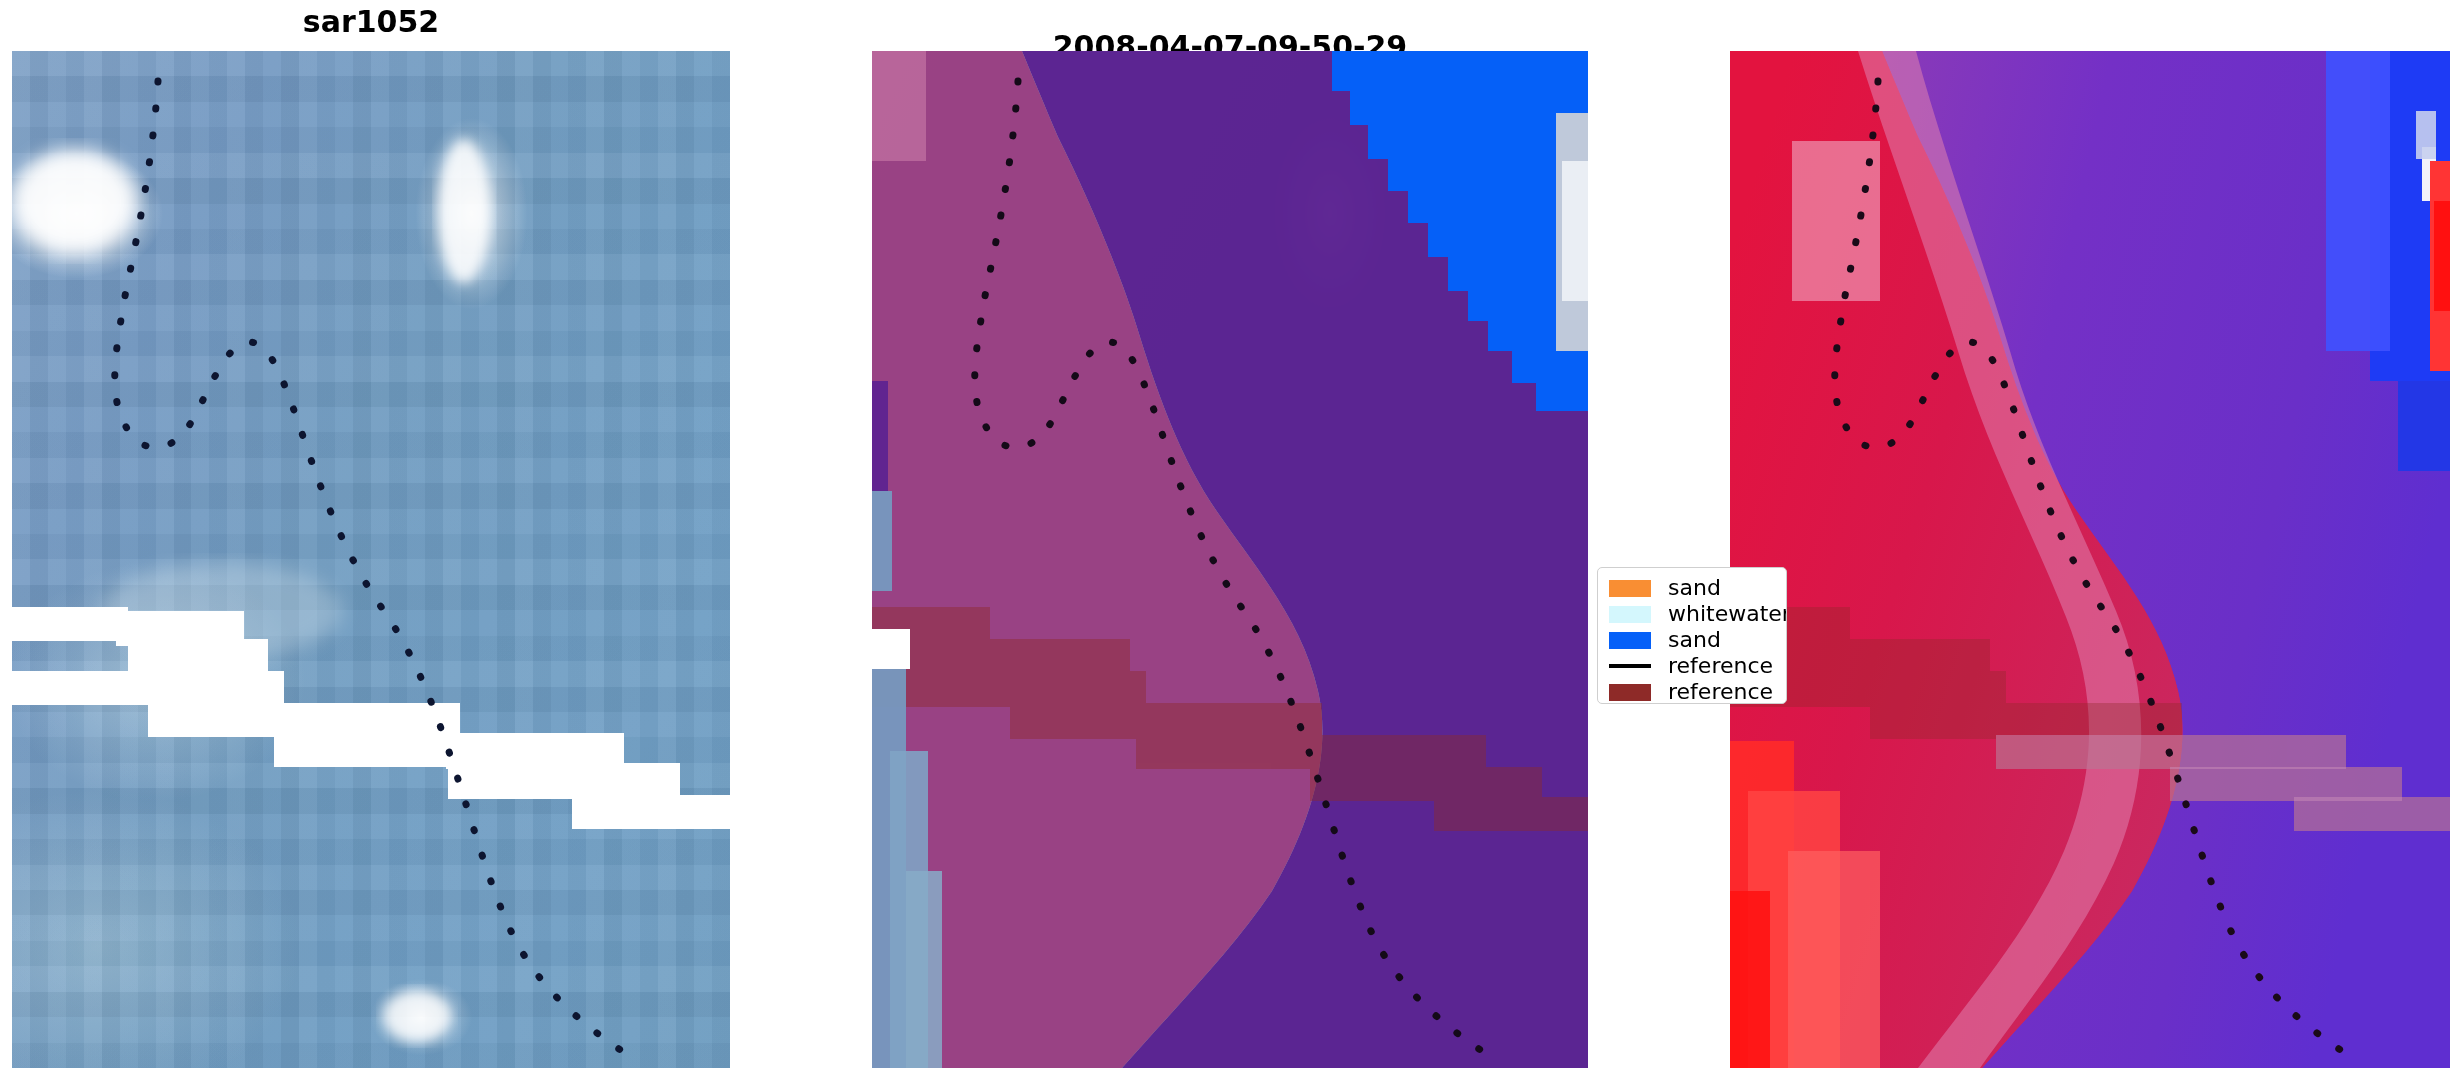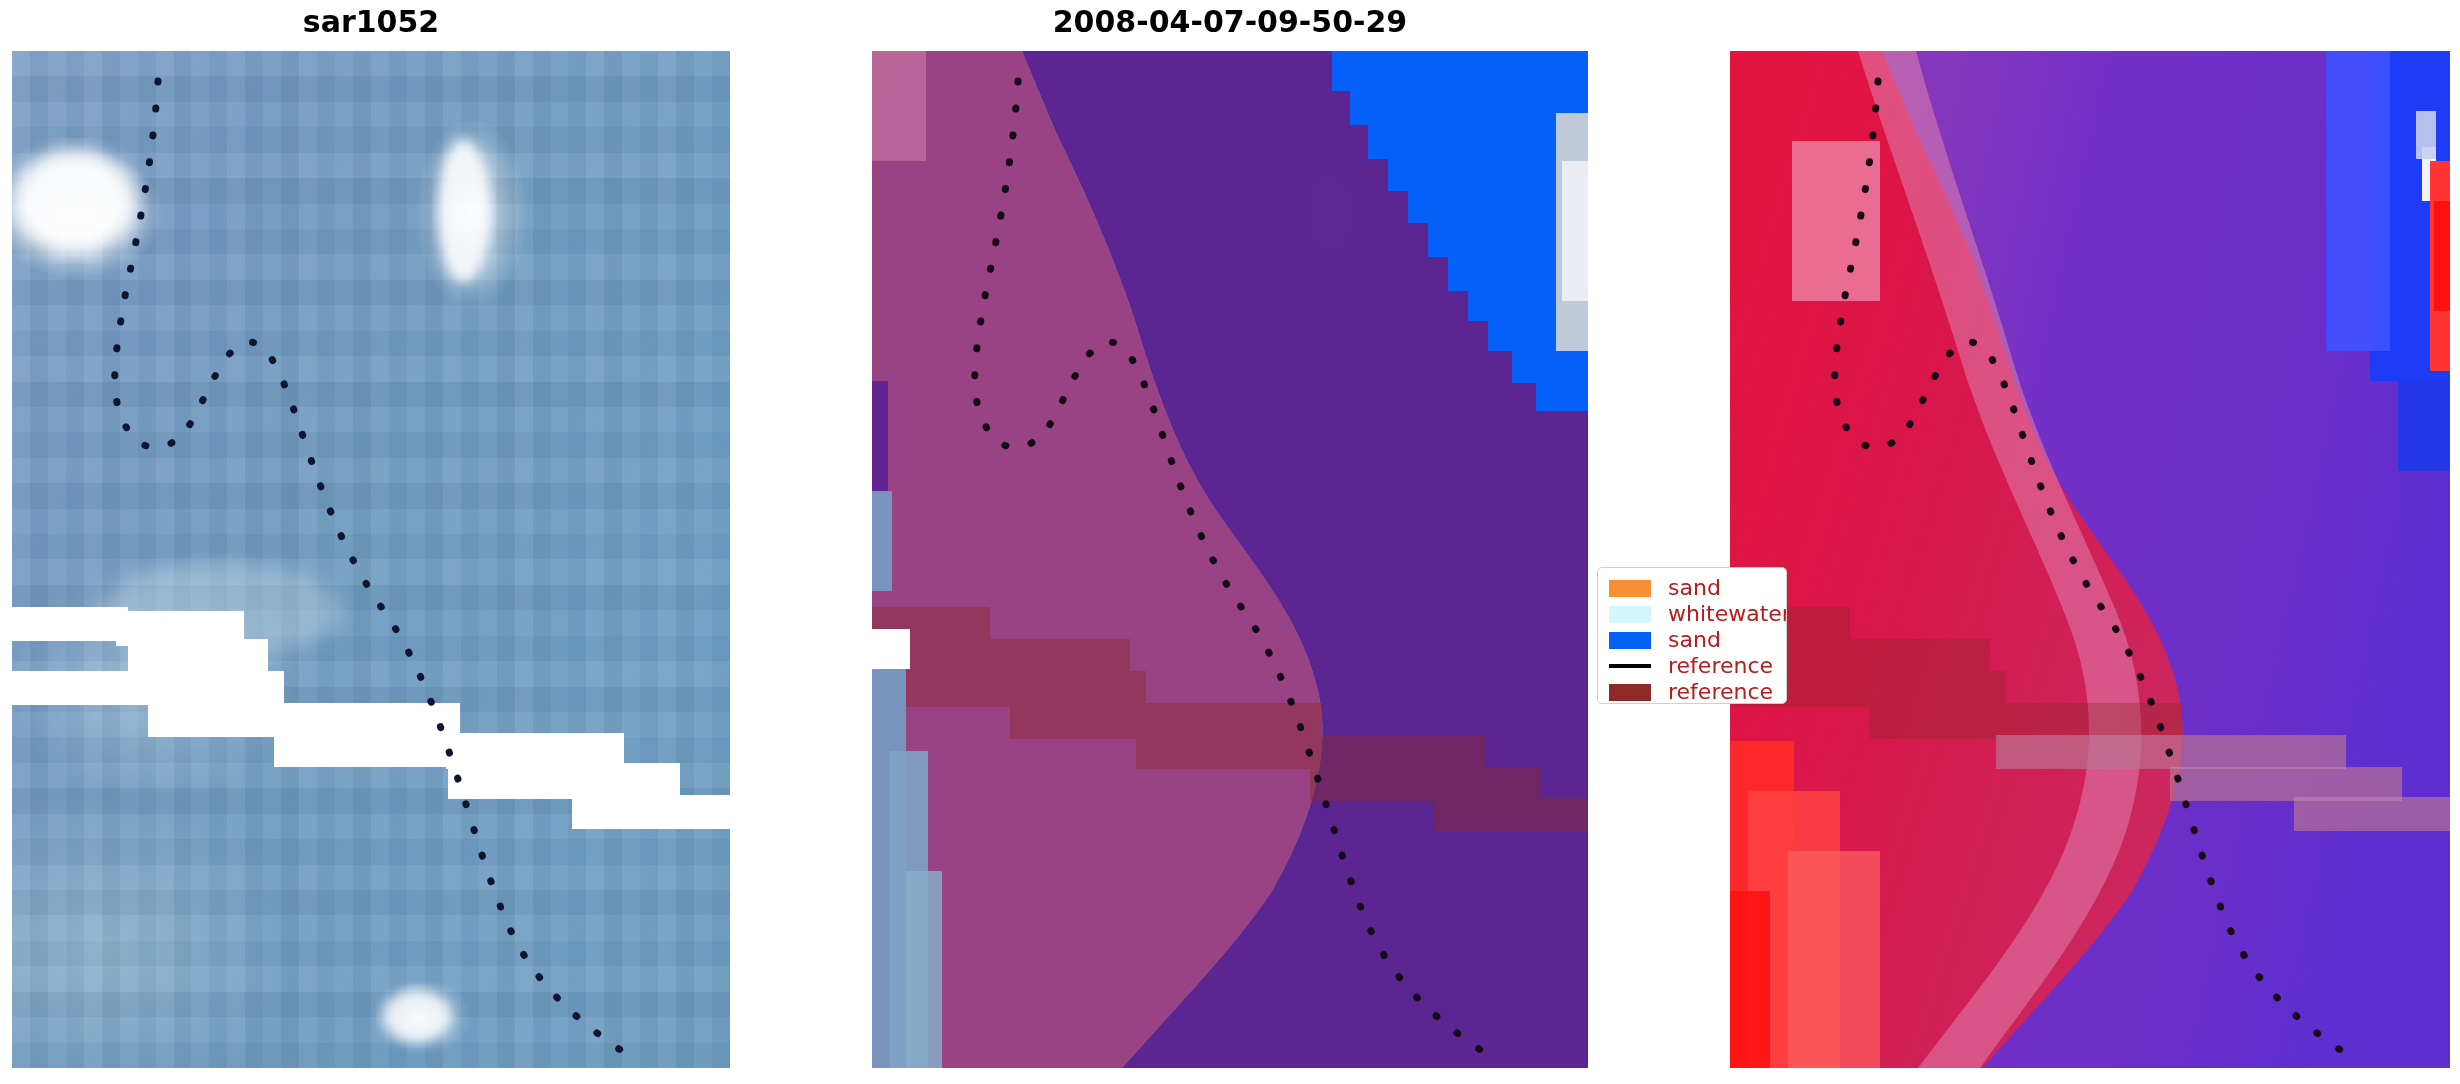"2008-04-07-09-50-29" #title-2 { margin-top: none -> 25px }
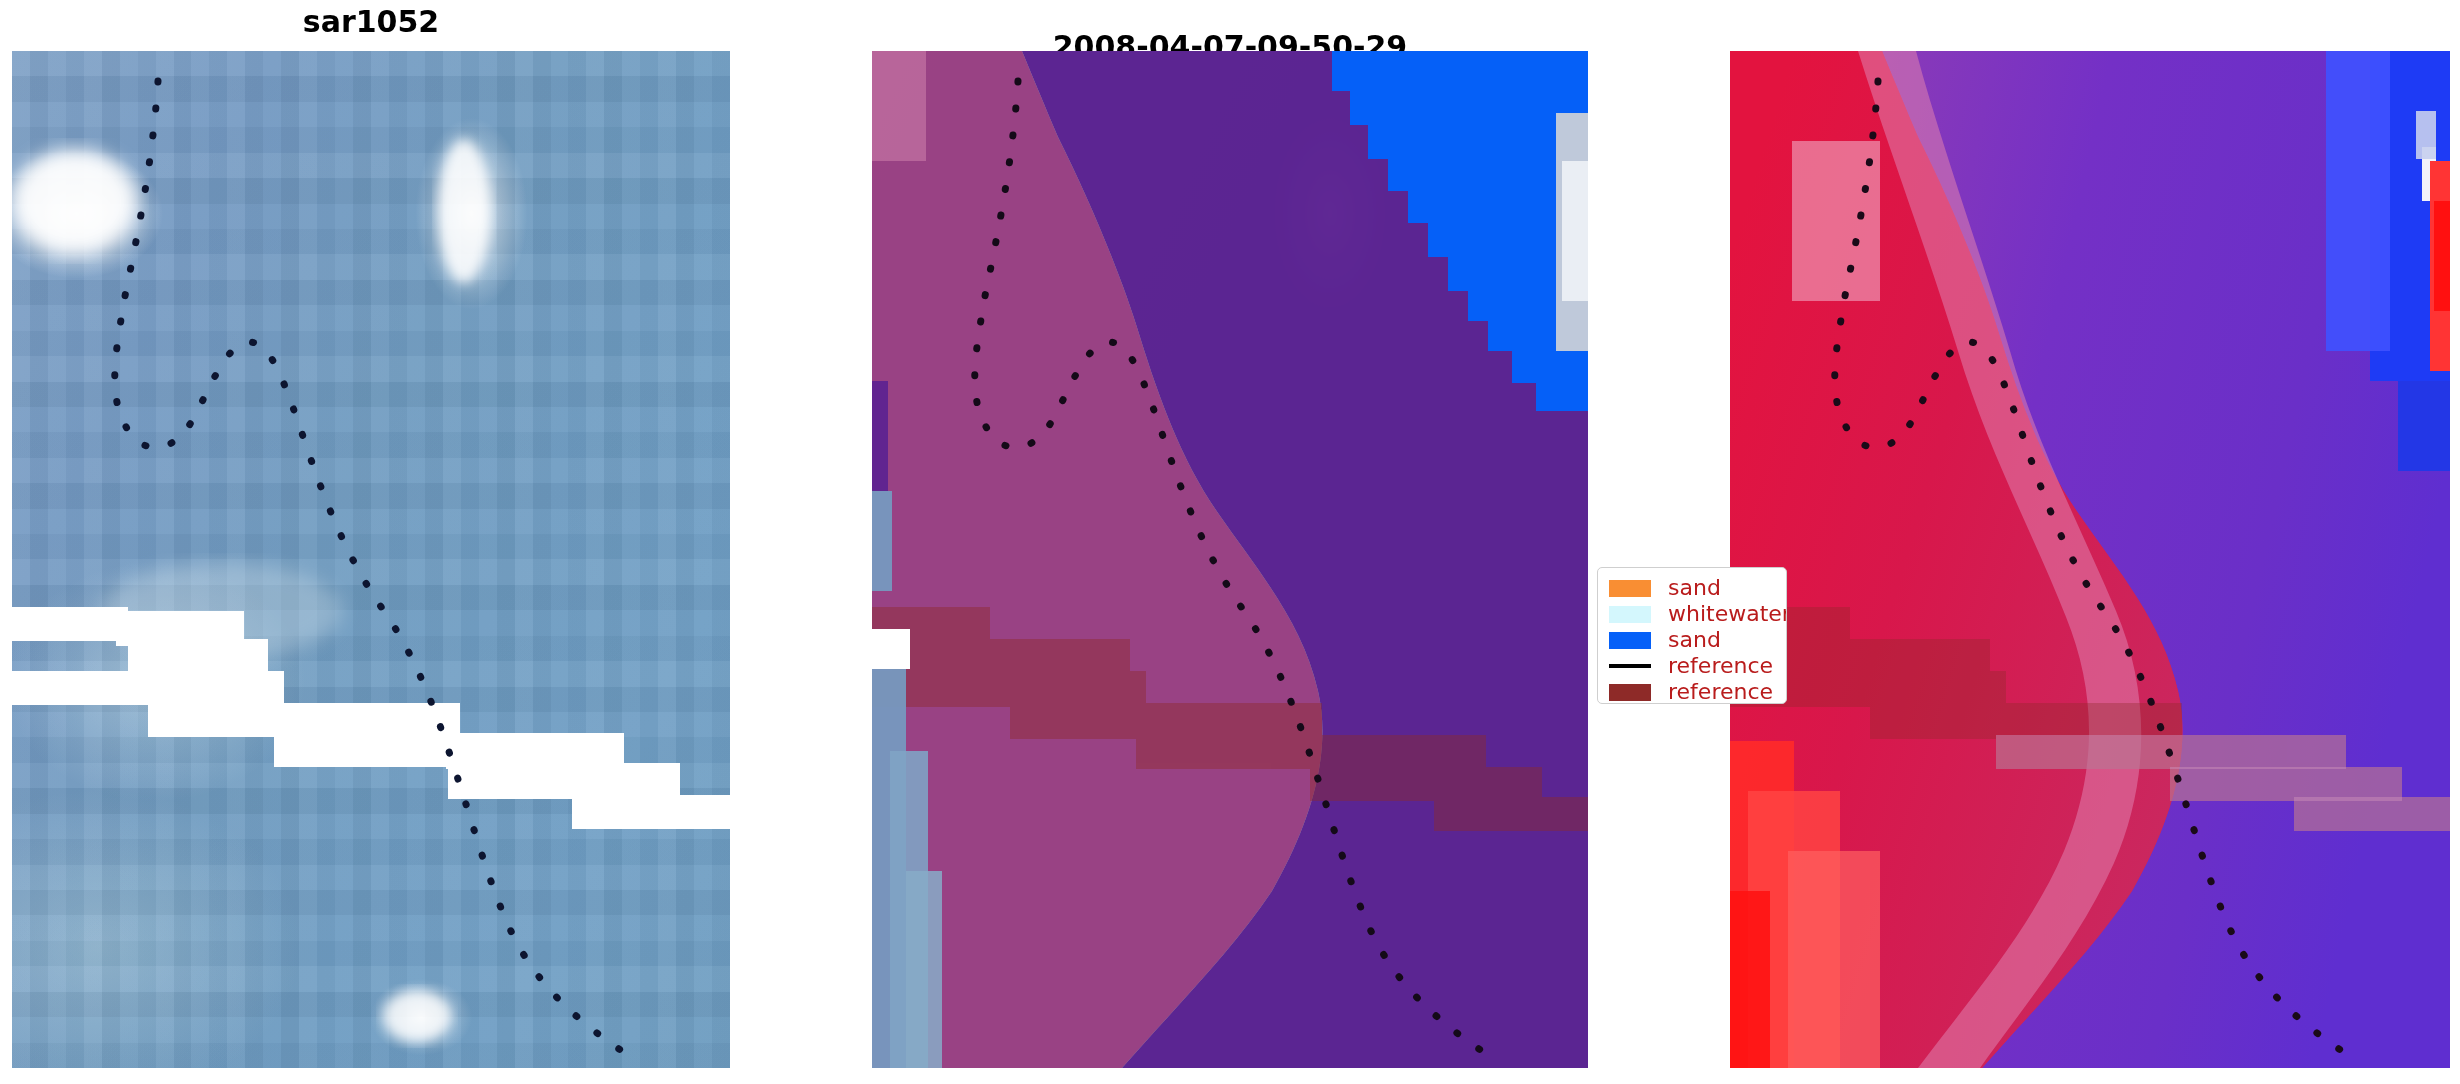"sand" .legend-label { color: #b91c1c -> #000000 }
